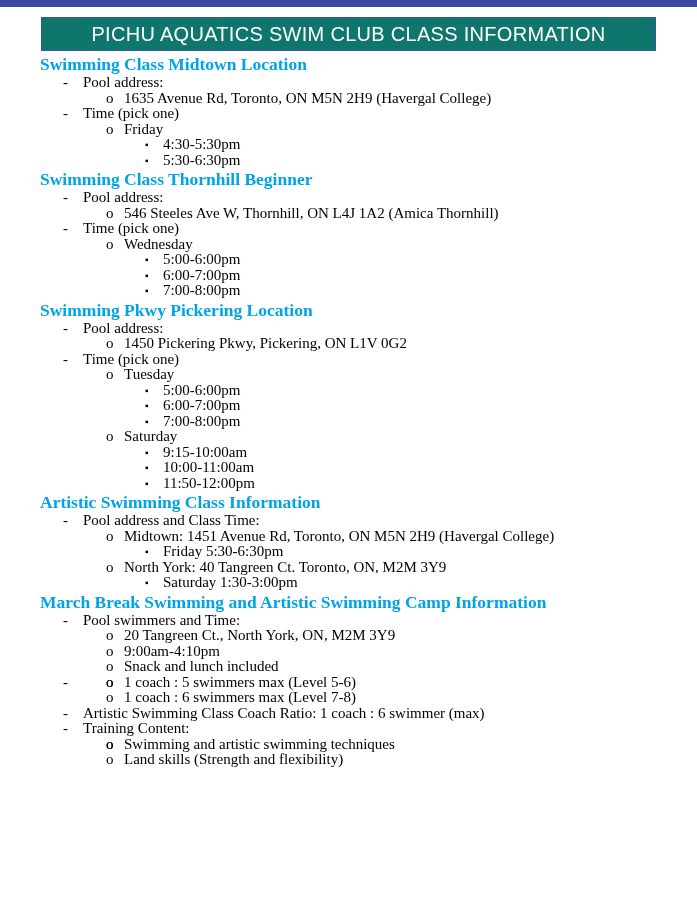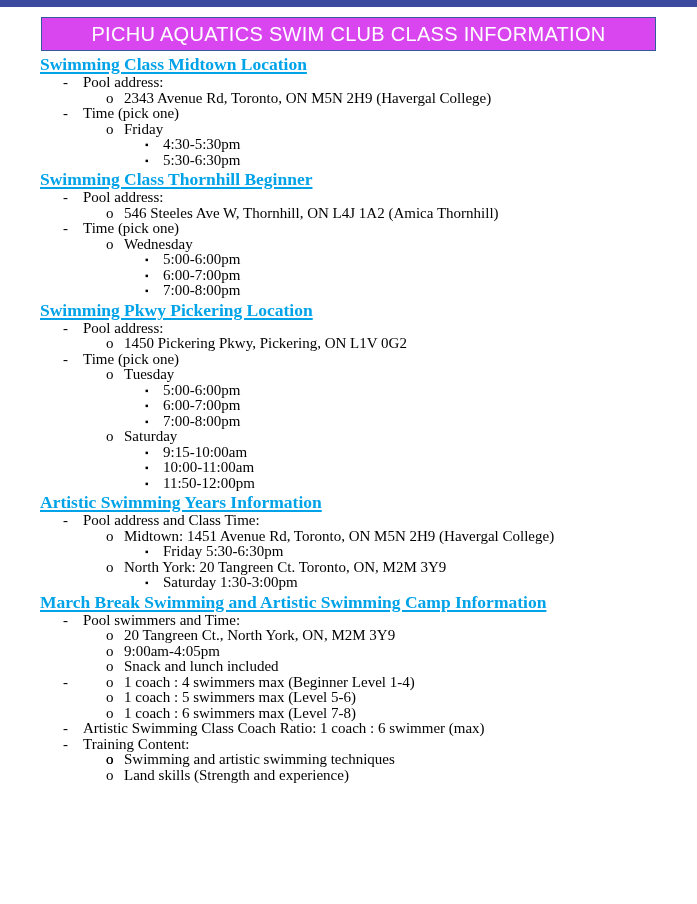"PICHU AQUATICS SWIM CLUB CLASS" .title-banner { background: #d946ef -> #0f766e }
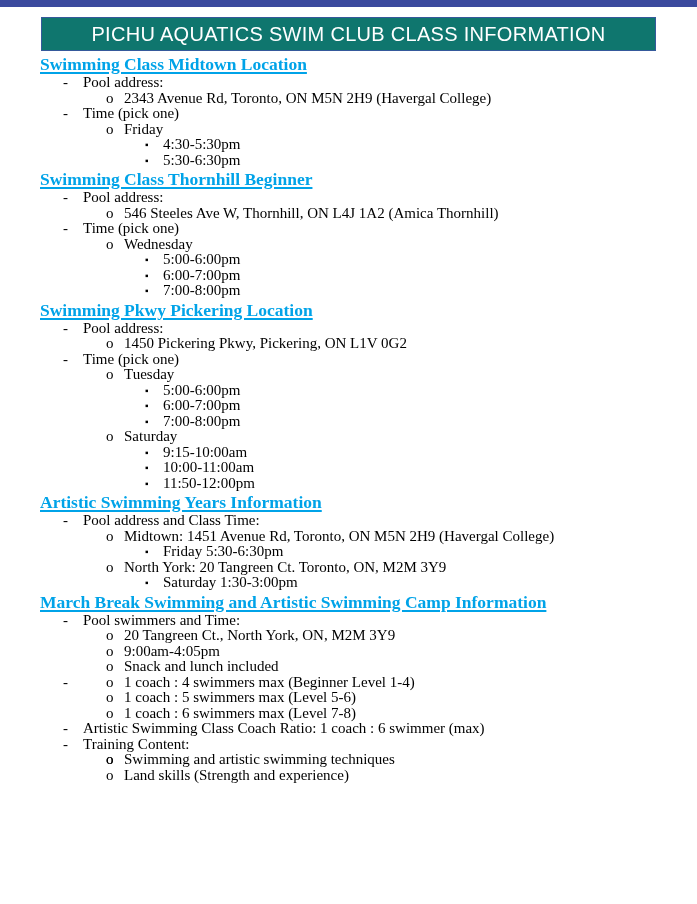"Swimming Class Midtown Location" .section-heading { text-decoration: underline -> none }
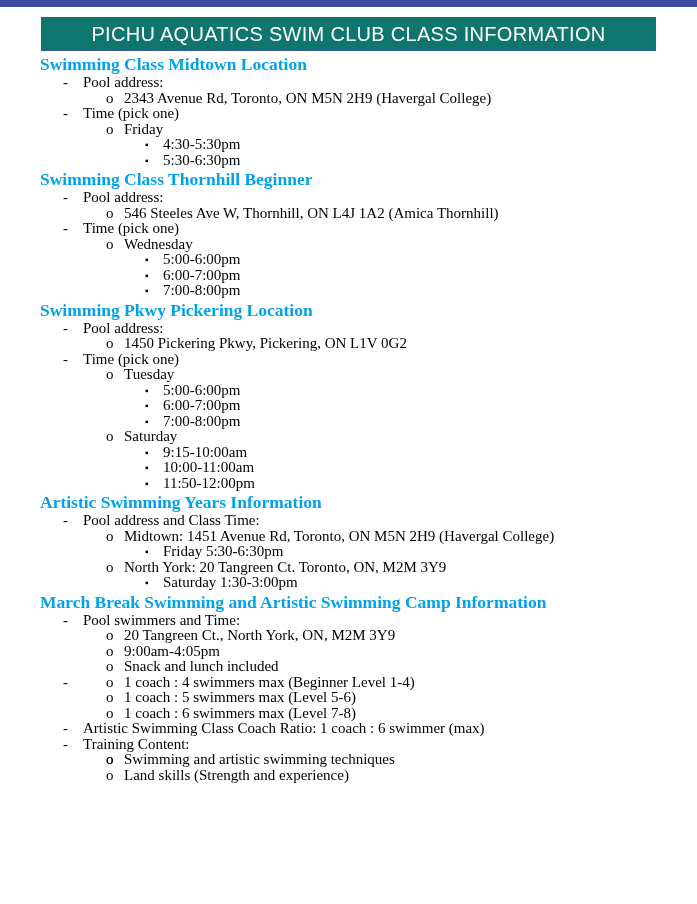"2343 Avenue Rd, Toronto, ON" span { text: 2343 -> 1635 }
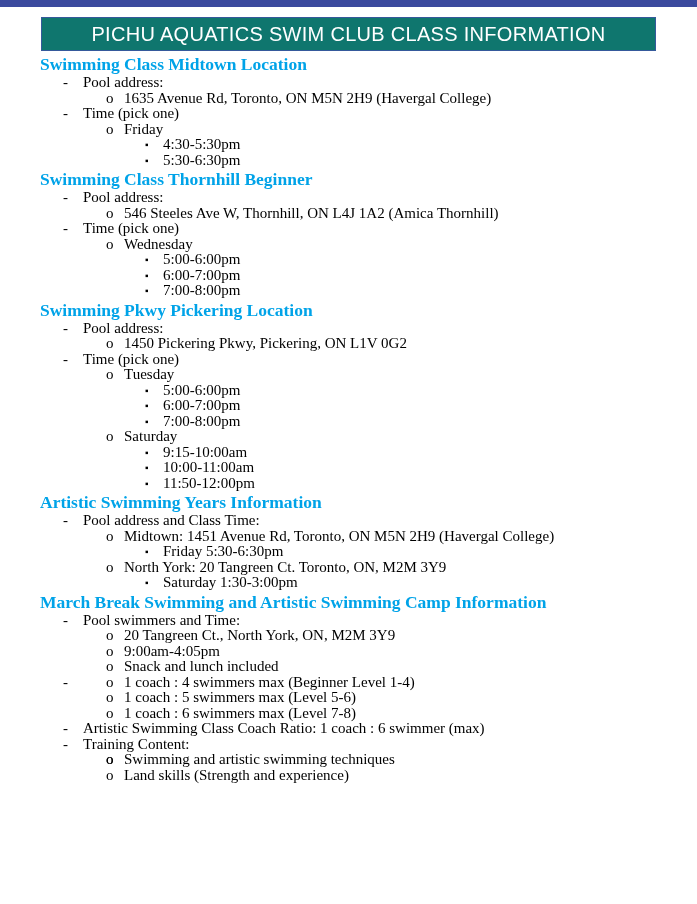"Artistic Swimming Years Information" div.section-heading { text: Years -> Class }
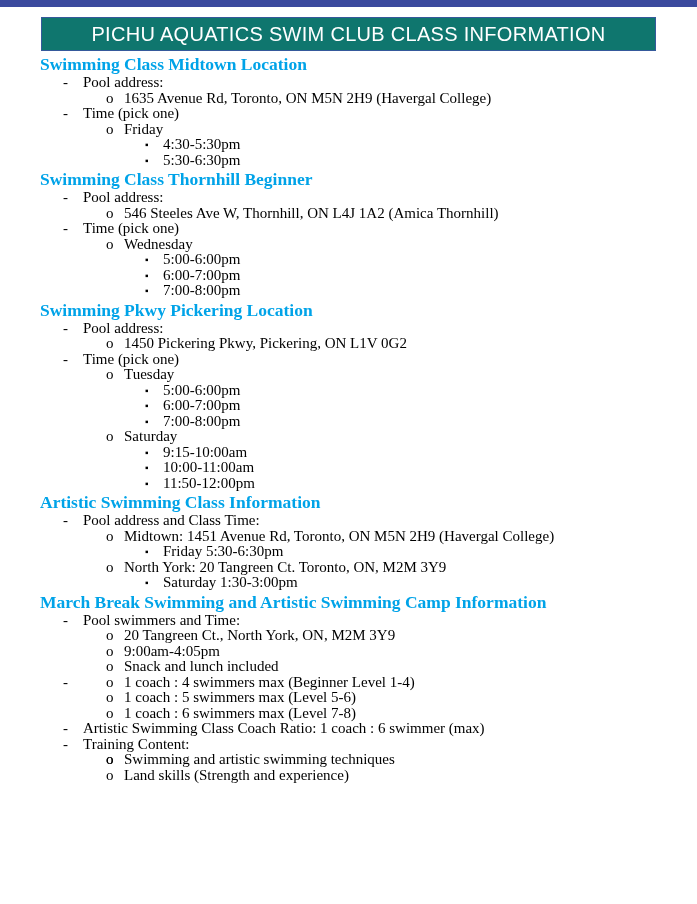"North York: 20 Tangreen Ct." span { text: 20 -> 40 }
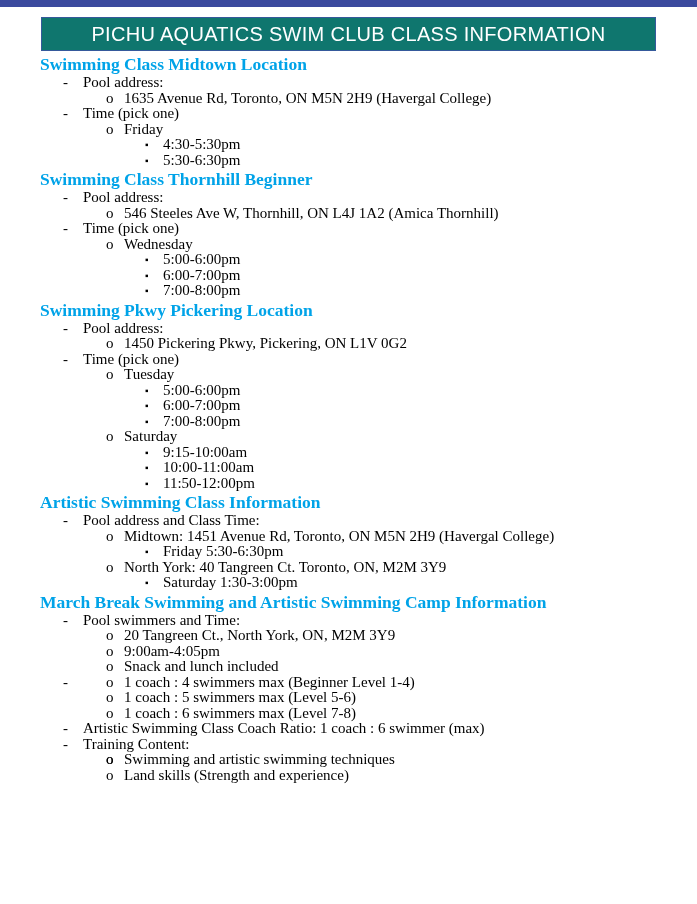"9:00am-4:05pm" span { text: 9:00am-4:05pm -> 9:00am-4:10pm }
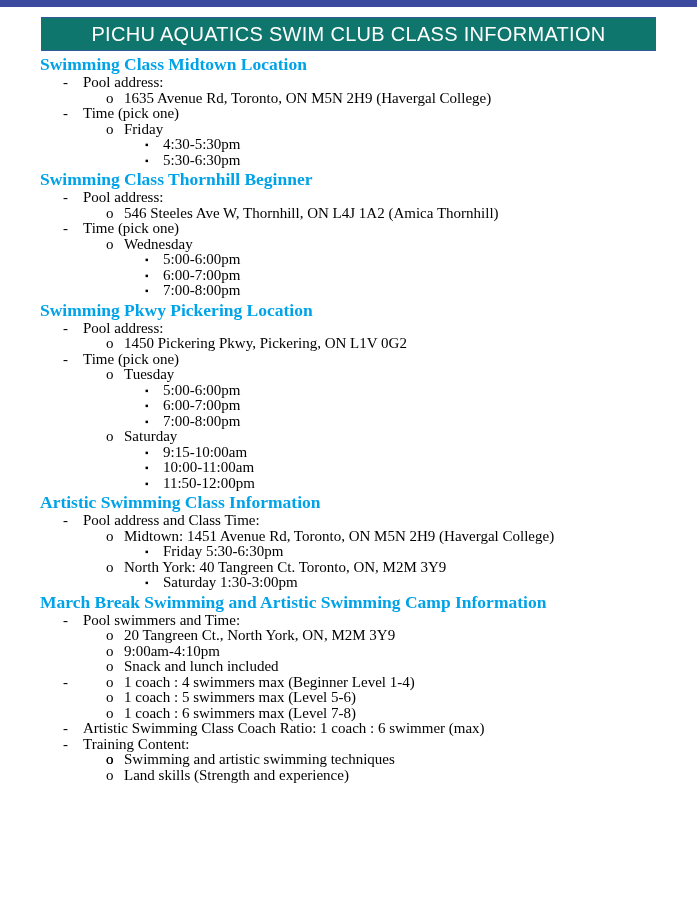"1 coach : 4 swimmers" span { html: <span>1 coach : 4 swimmers max (Beginner Level 1-4)</span> -> none }
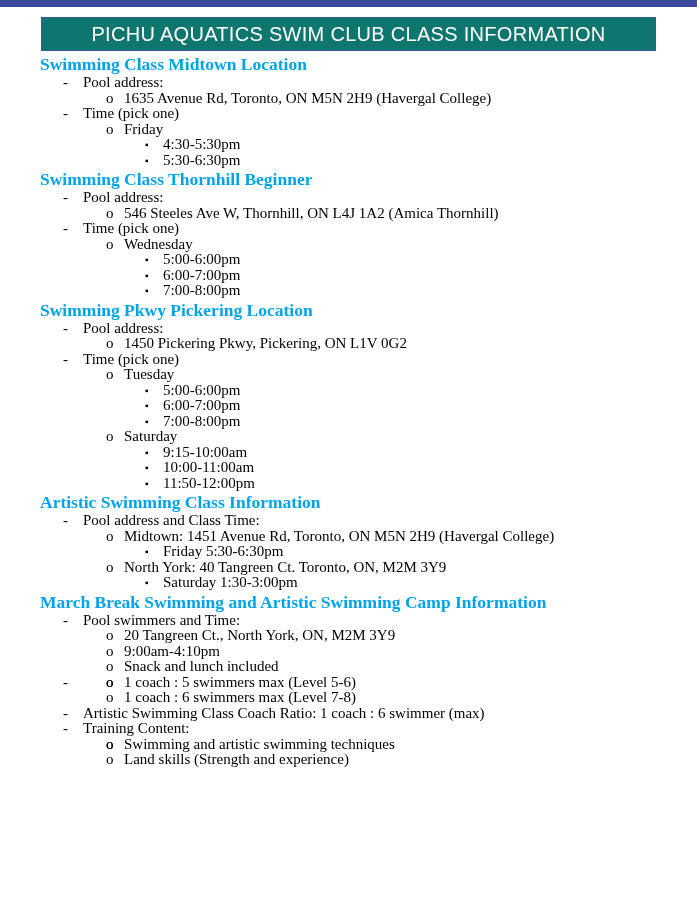"Land skills (Strength and experience)" span { text: experience -> flexibility }
